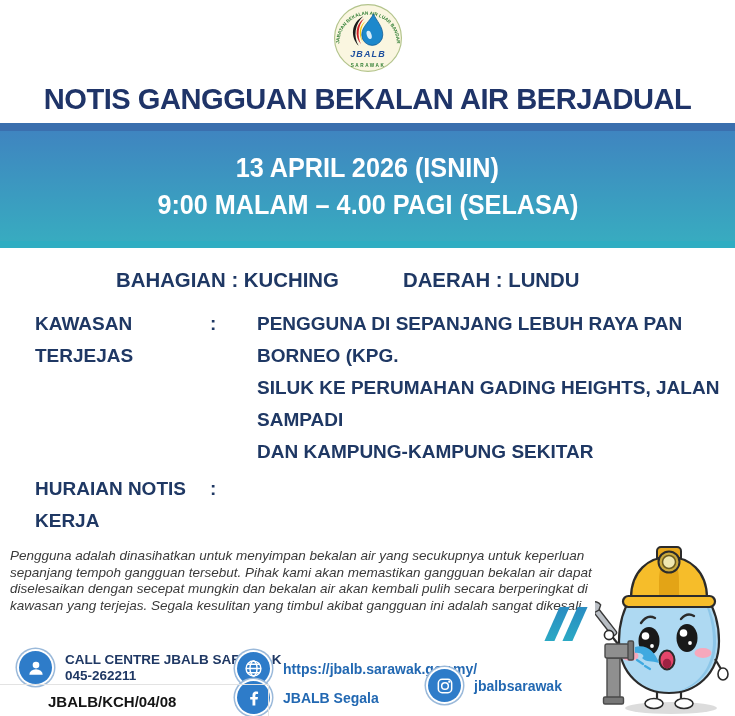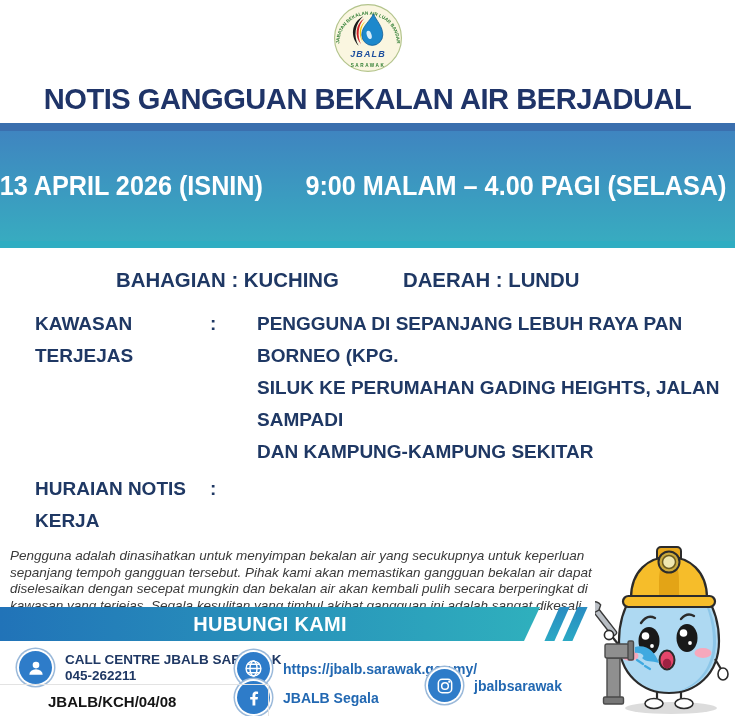"13 APRIL 2026 (ISNIN)" .date-banner { flex-direction: none -> column }
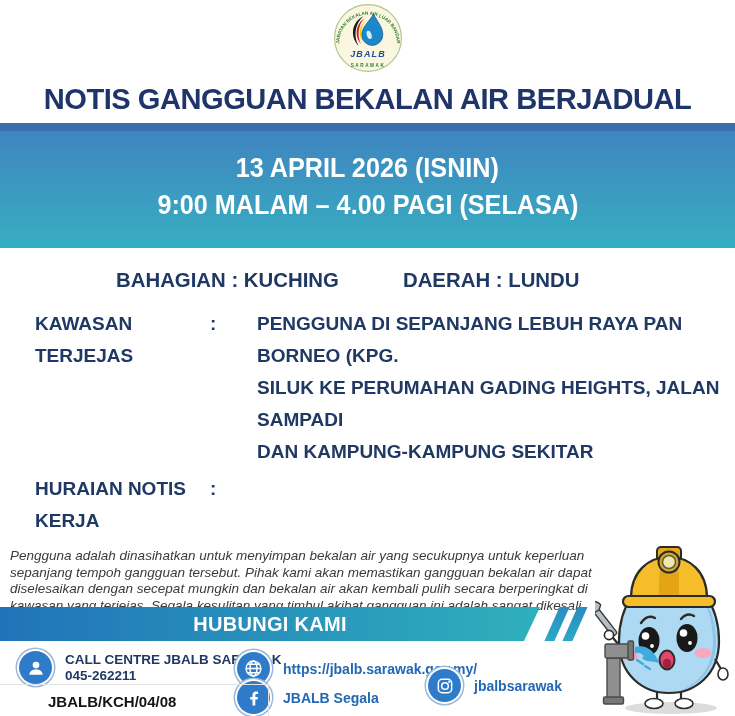"HUBUNGI KAMI" div.hubungi-banner { html: <div> <div>HUBUNGI KAMI</div> </div> -> none }
